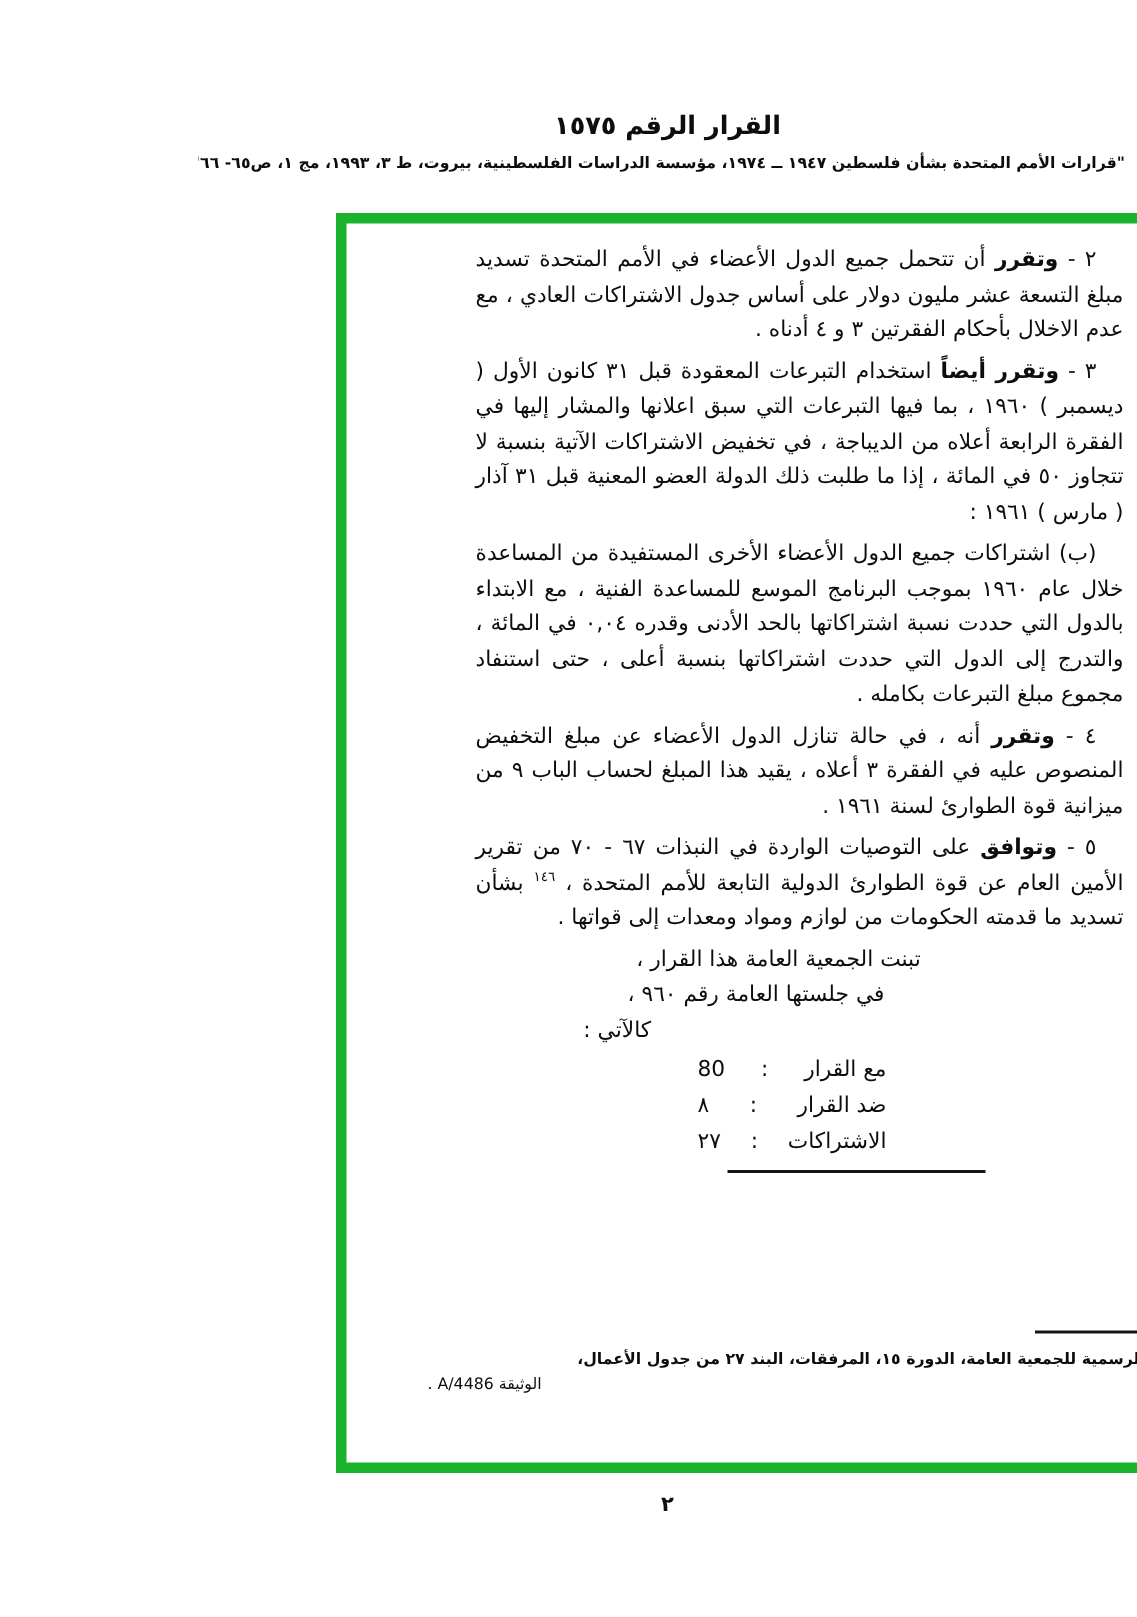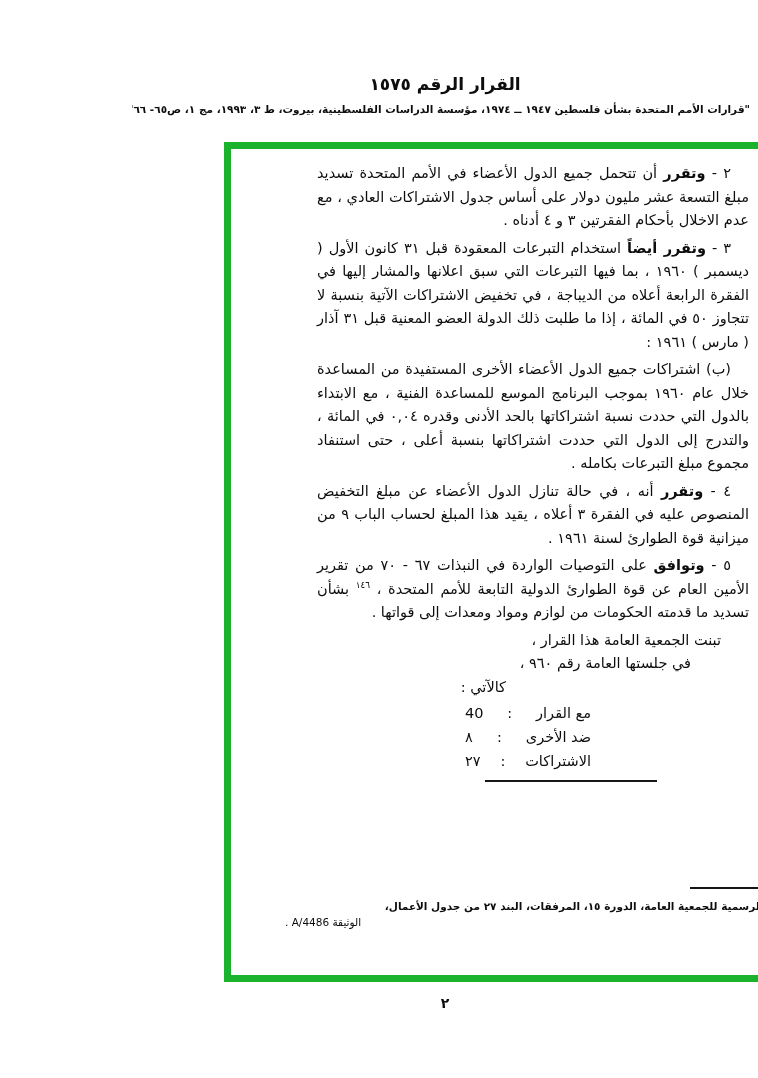"تبنت الجمعية العامة هذا القرار" .closing { text-align: right -> center }
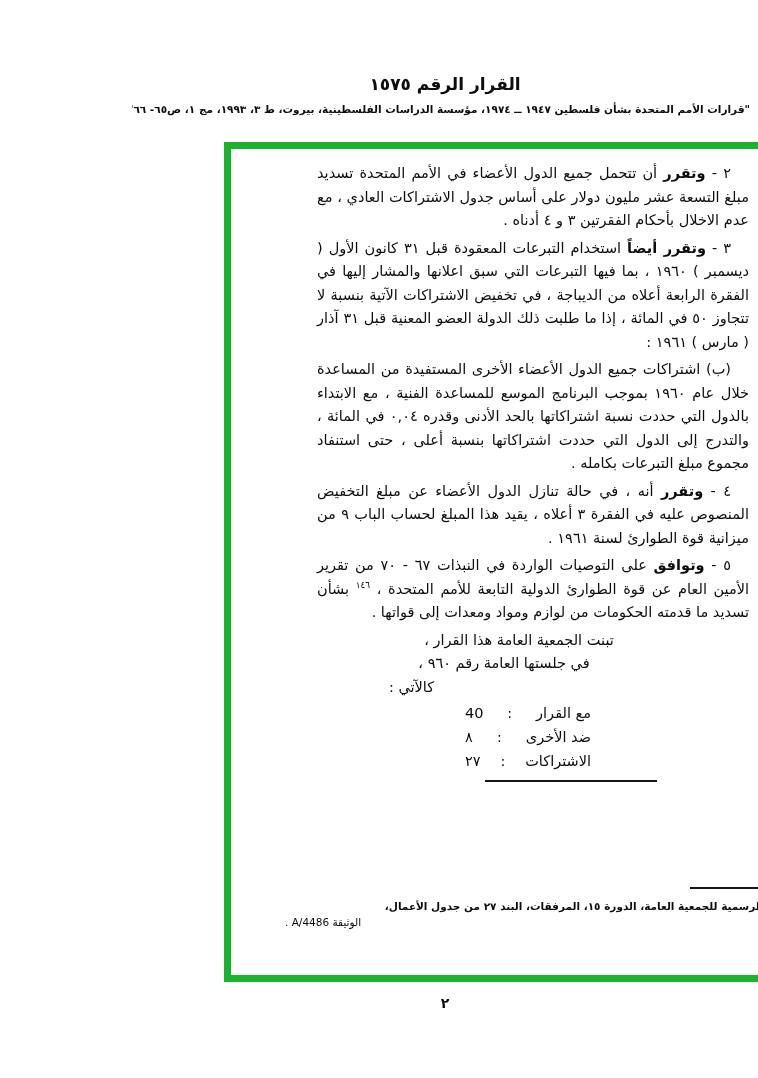"40" span { text: 40 -> 80 }
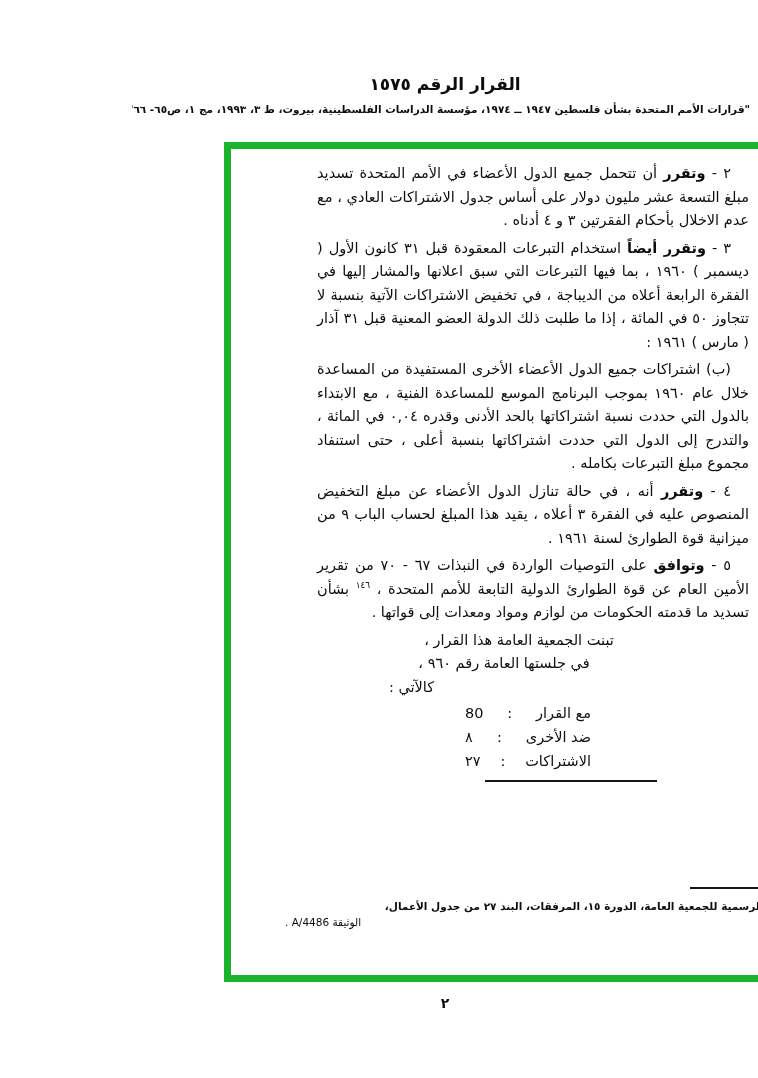"ضد الأخرى" span { text: الأخرى -> القرار }
